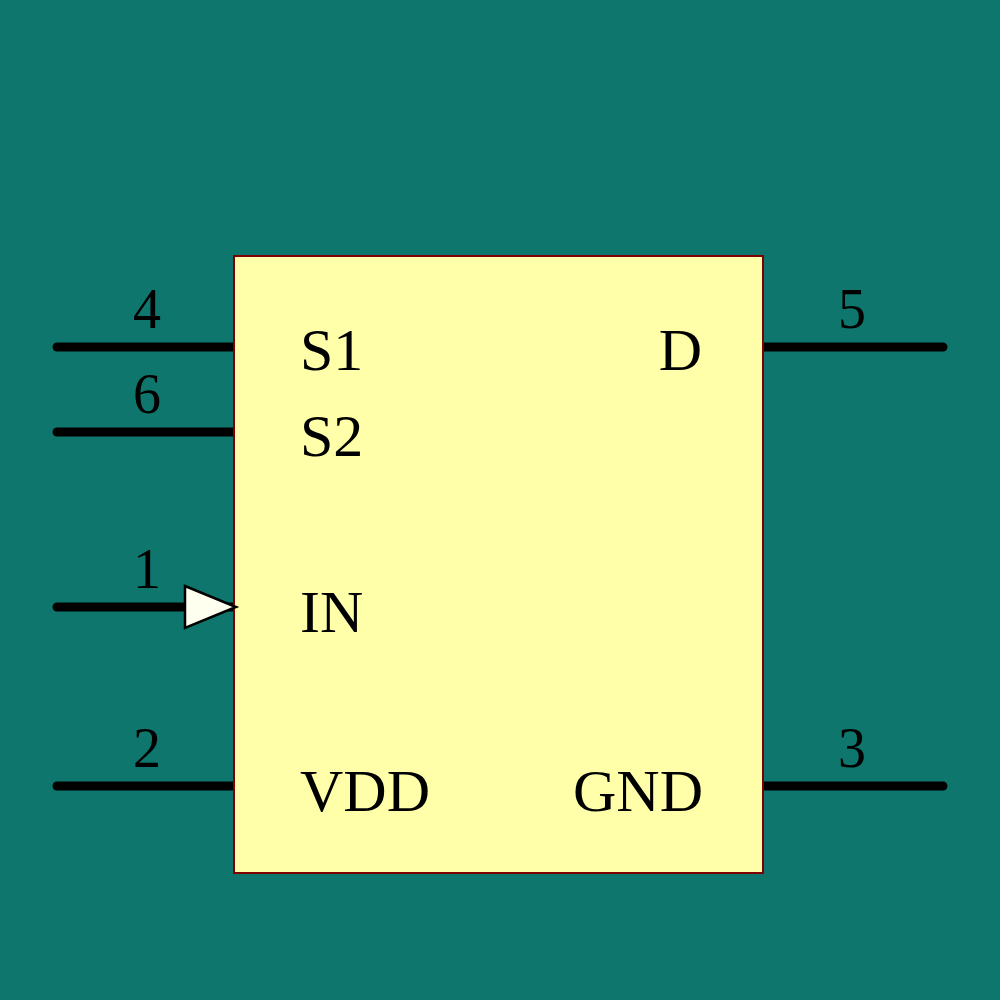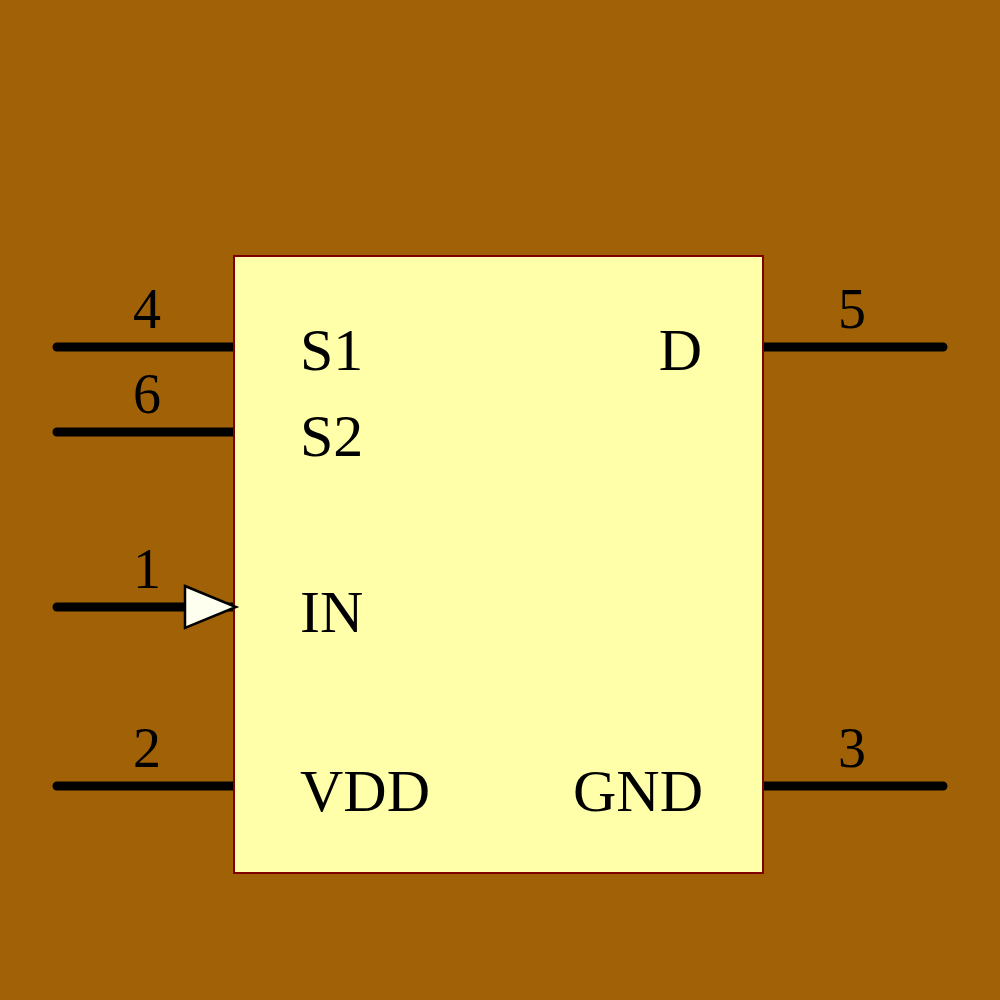"S1" #root { background: #a16207 -> #0f766e }
